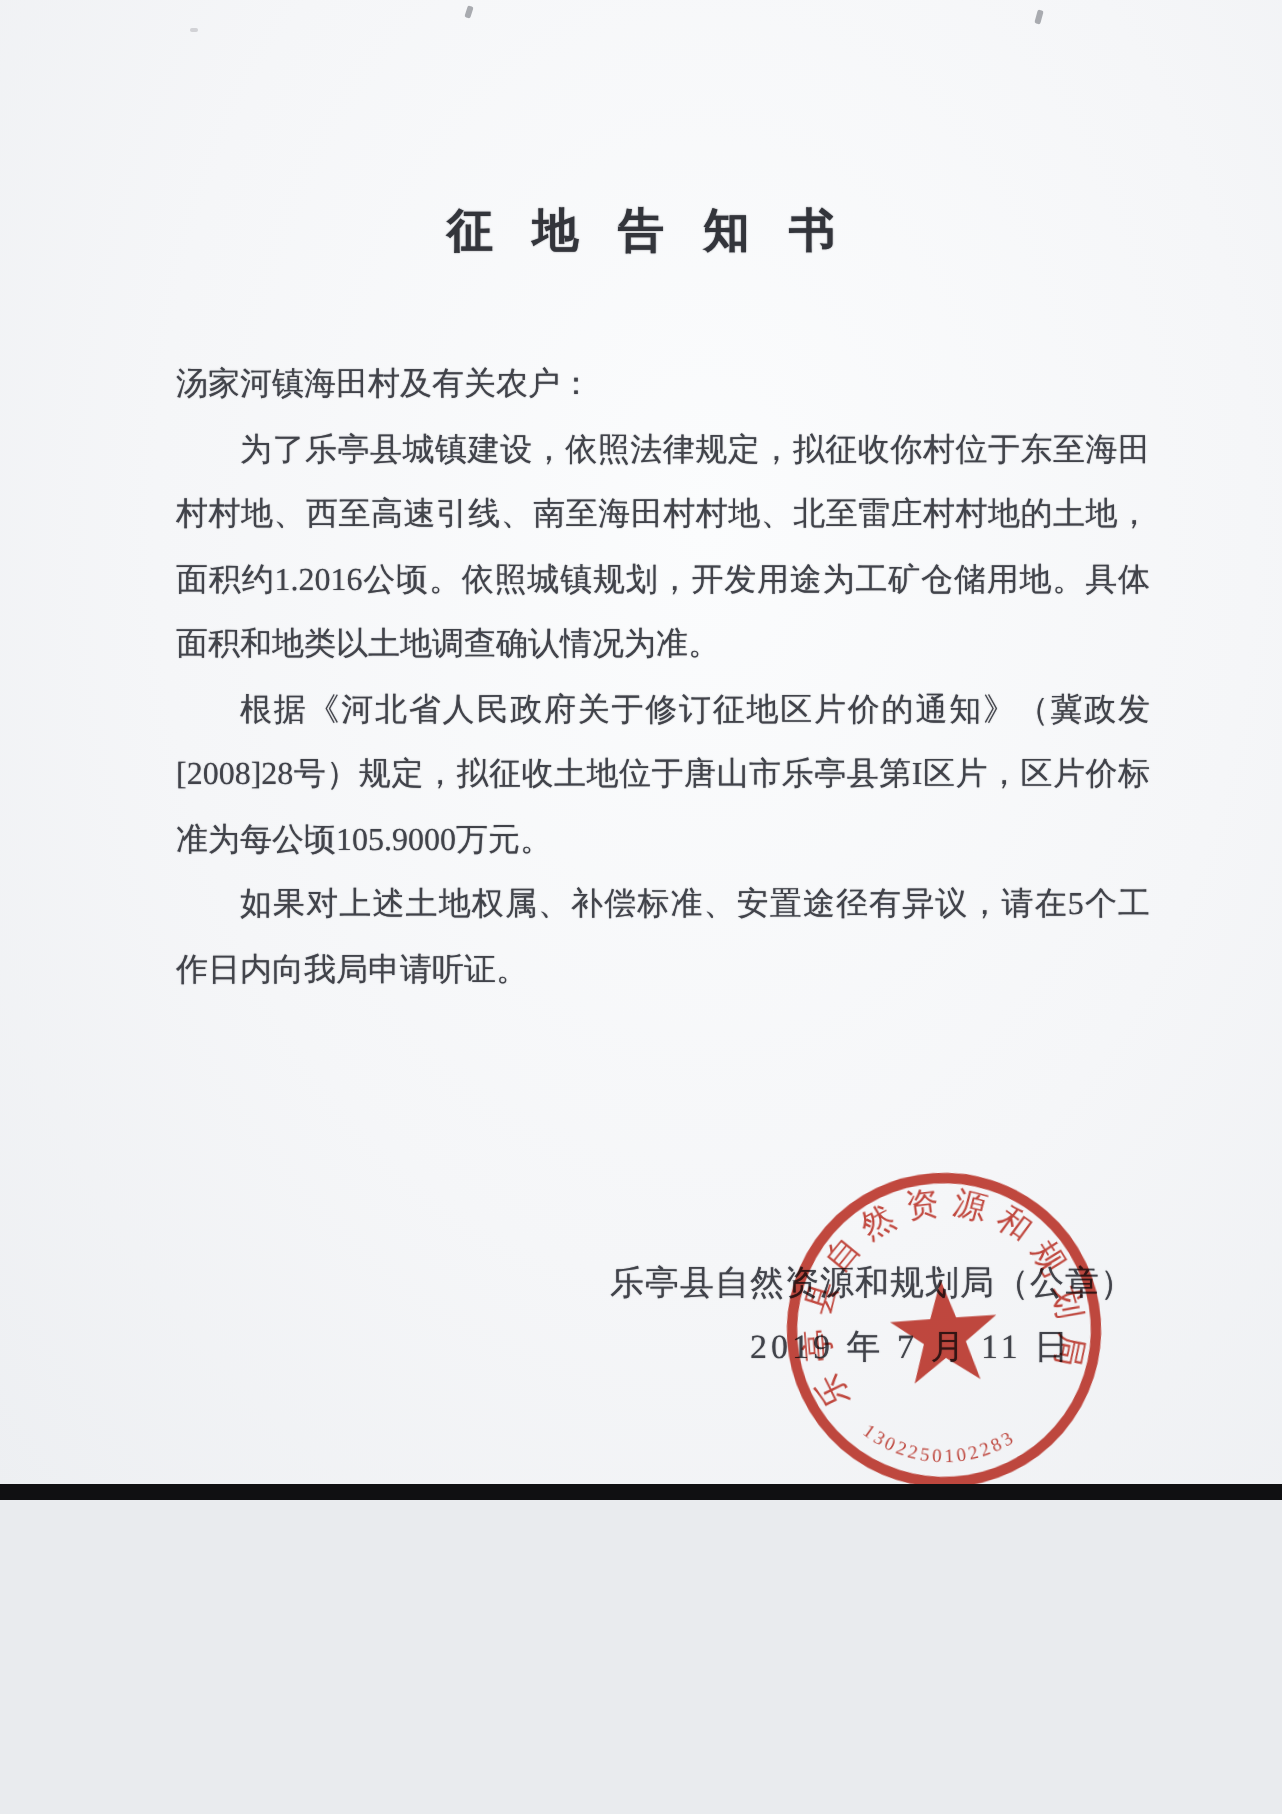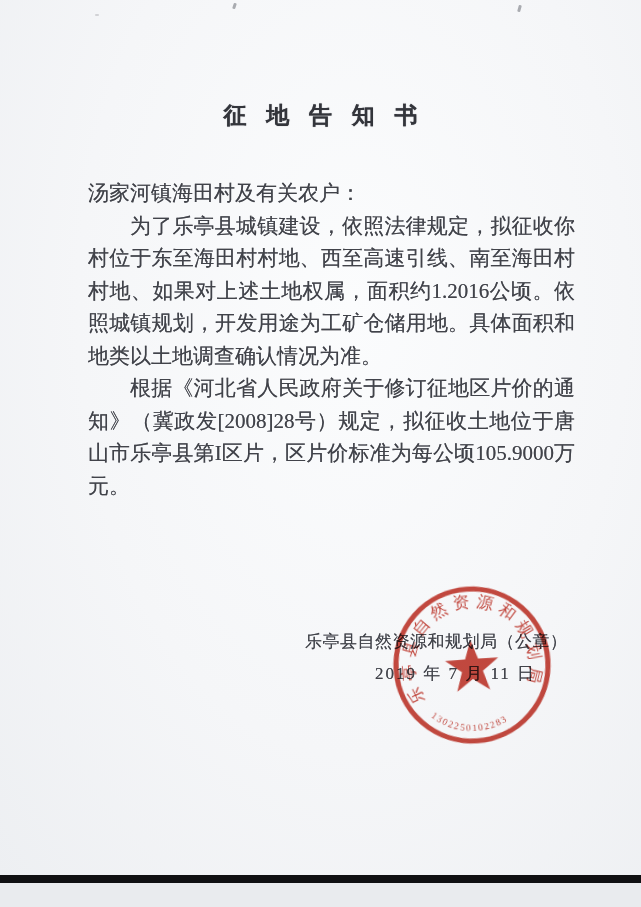"征 地 告 知 书" .page { height: 883px -> 750px }
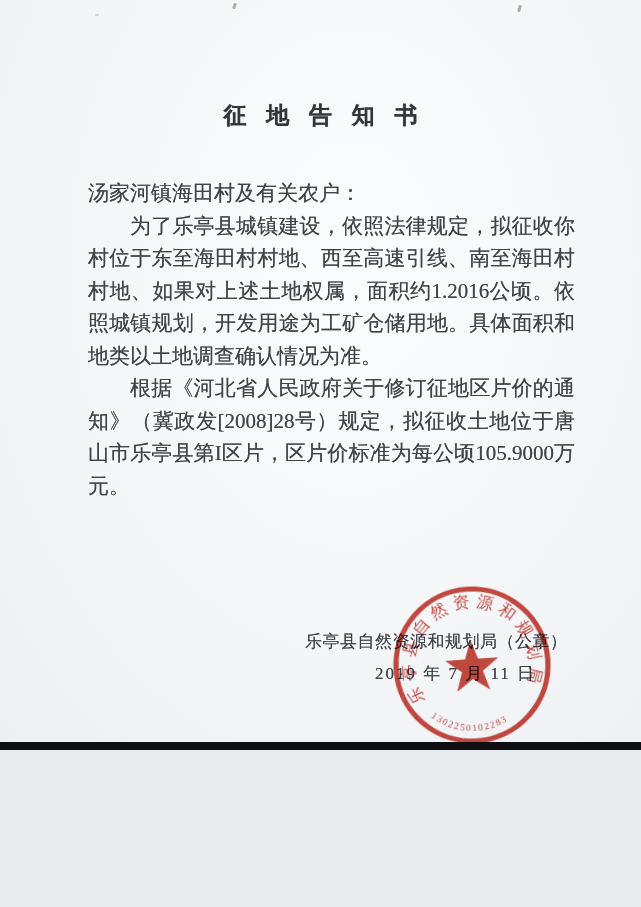"汤家河镇海田村及有关农户：" .body-text { font-size: 21px -> 16px }
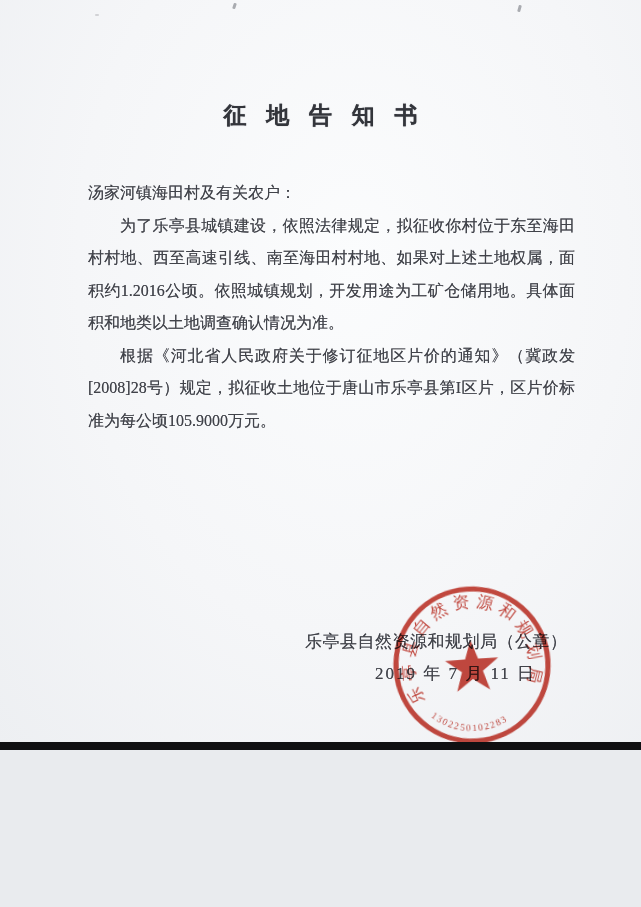"为了乐亭县城镇建设，依照法律规定，拟征收你村位于东至海田村村地、西至高速引线、南" p { text: 如果对上述土地权属 -> 北至雷庄村村地的土地 }
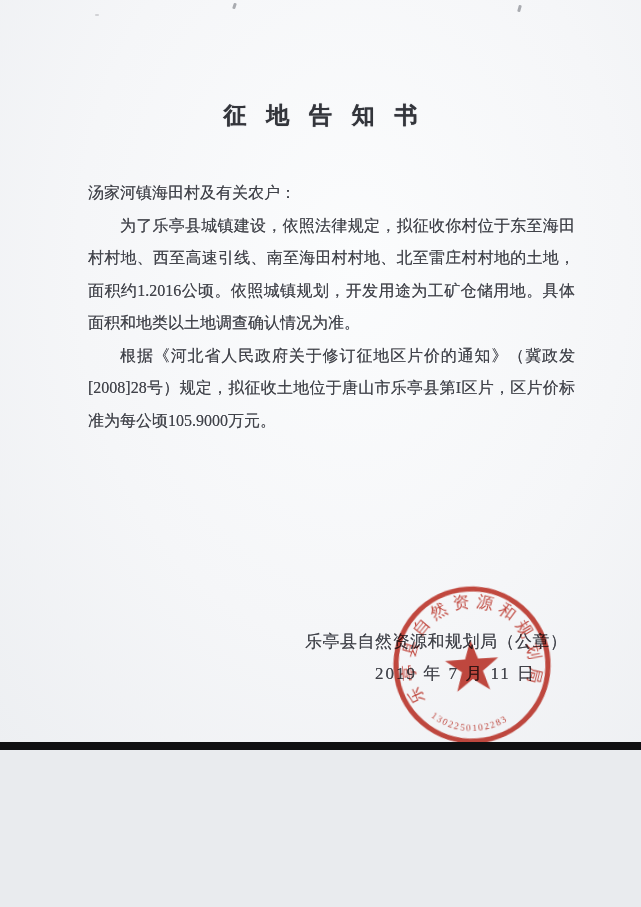"如果对上述土地权属、补偿标准、安置途径有异议，请在5个工作日内向我局申请听证。" p { html: none -> <p>如果对上述土地权属、补偿标准、安置途径有异议，请在5个工作日内向我局申请听证。</p> }
